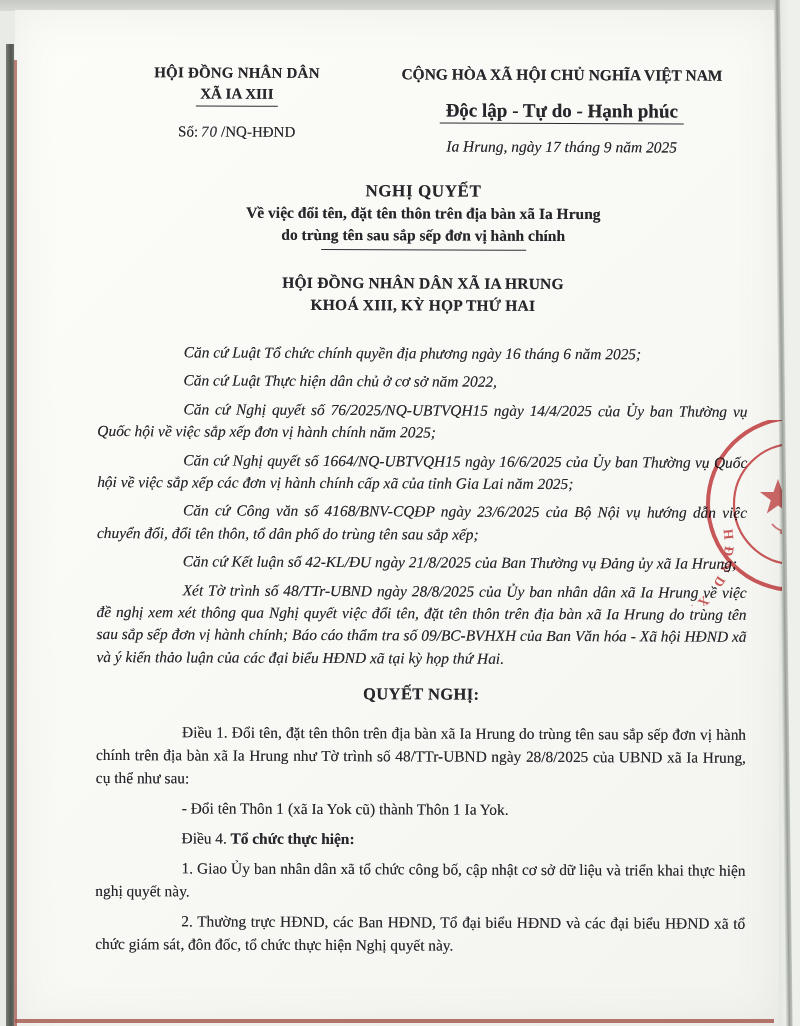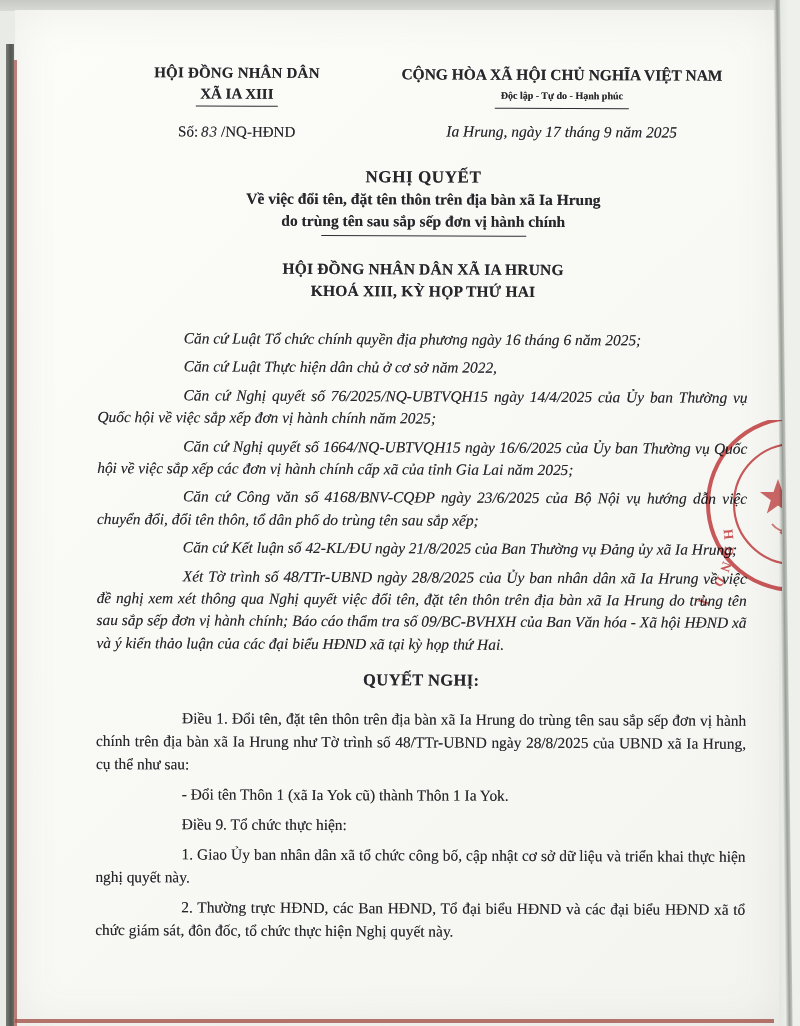"Độc lập - Tự do" .m-nat2 { font-size: 10px -> 19px; margin-top: 1px -> 16px }
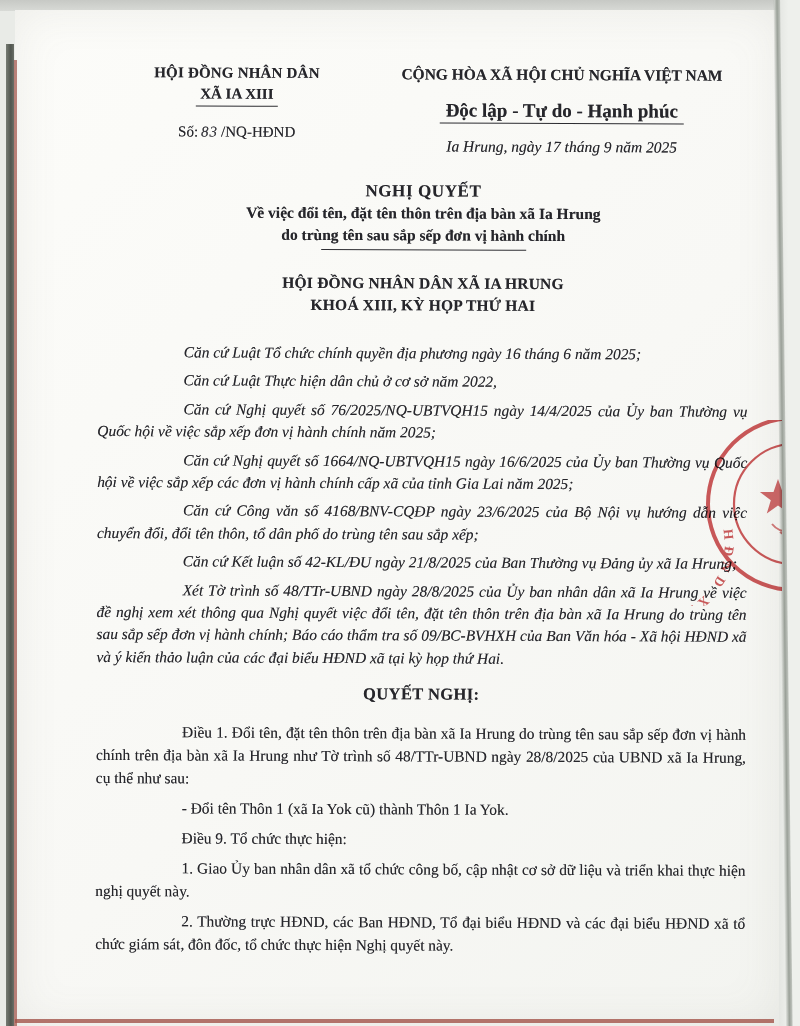"83" span.handnum { text: 83 -> 70 }
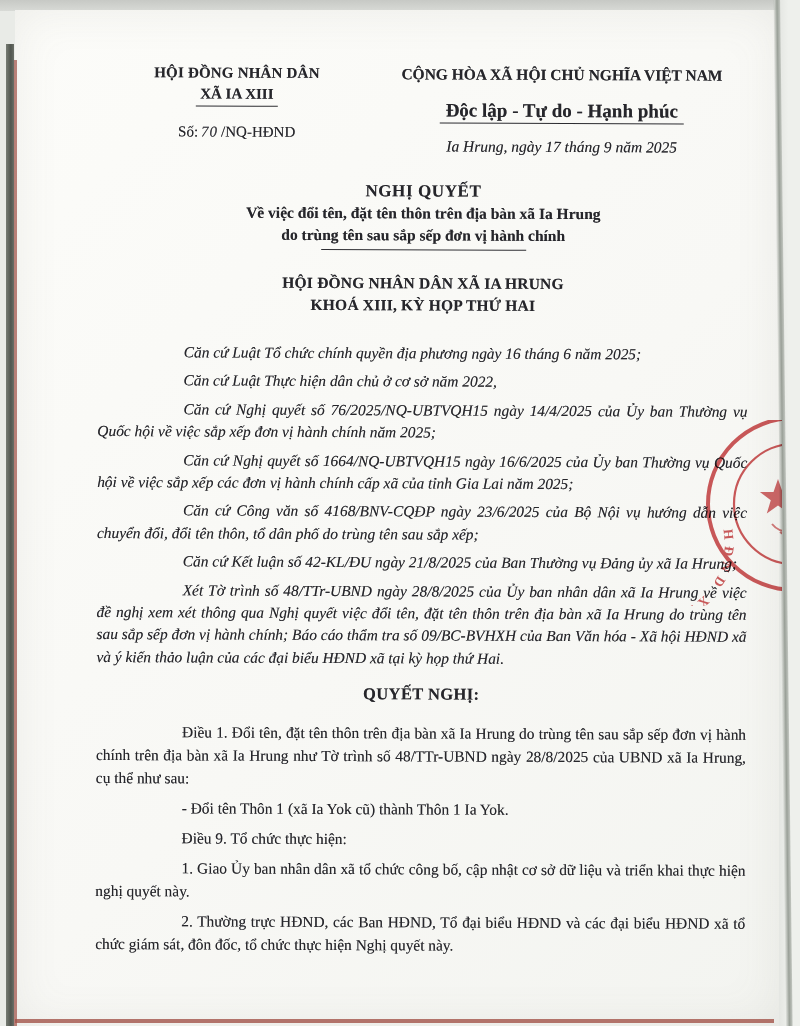"Điều 9." span.art-label { text: 9 -> 4 }
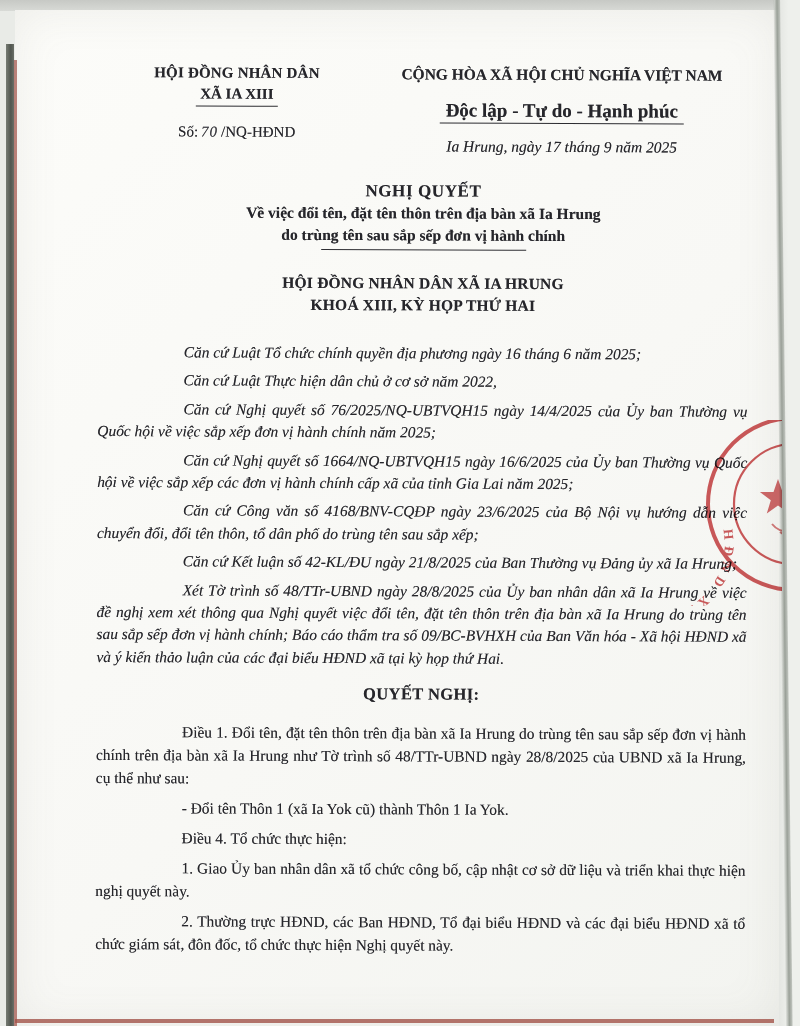"Tổ chức thực hiện:" .art2-head { font-weight: normal -> bold }
